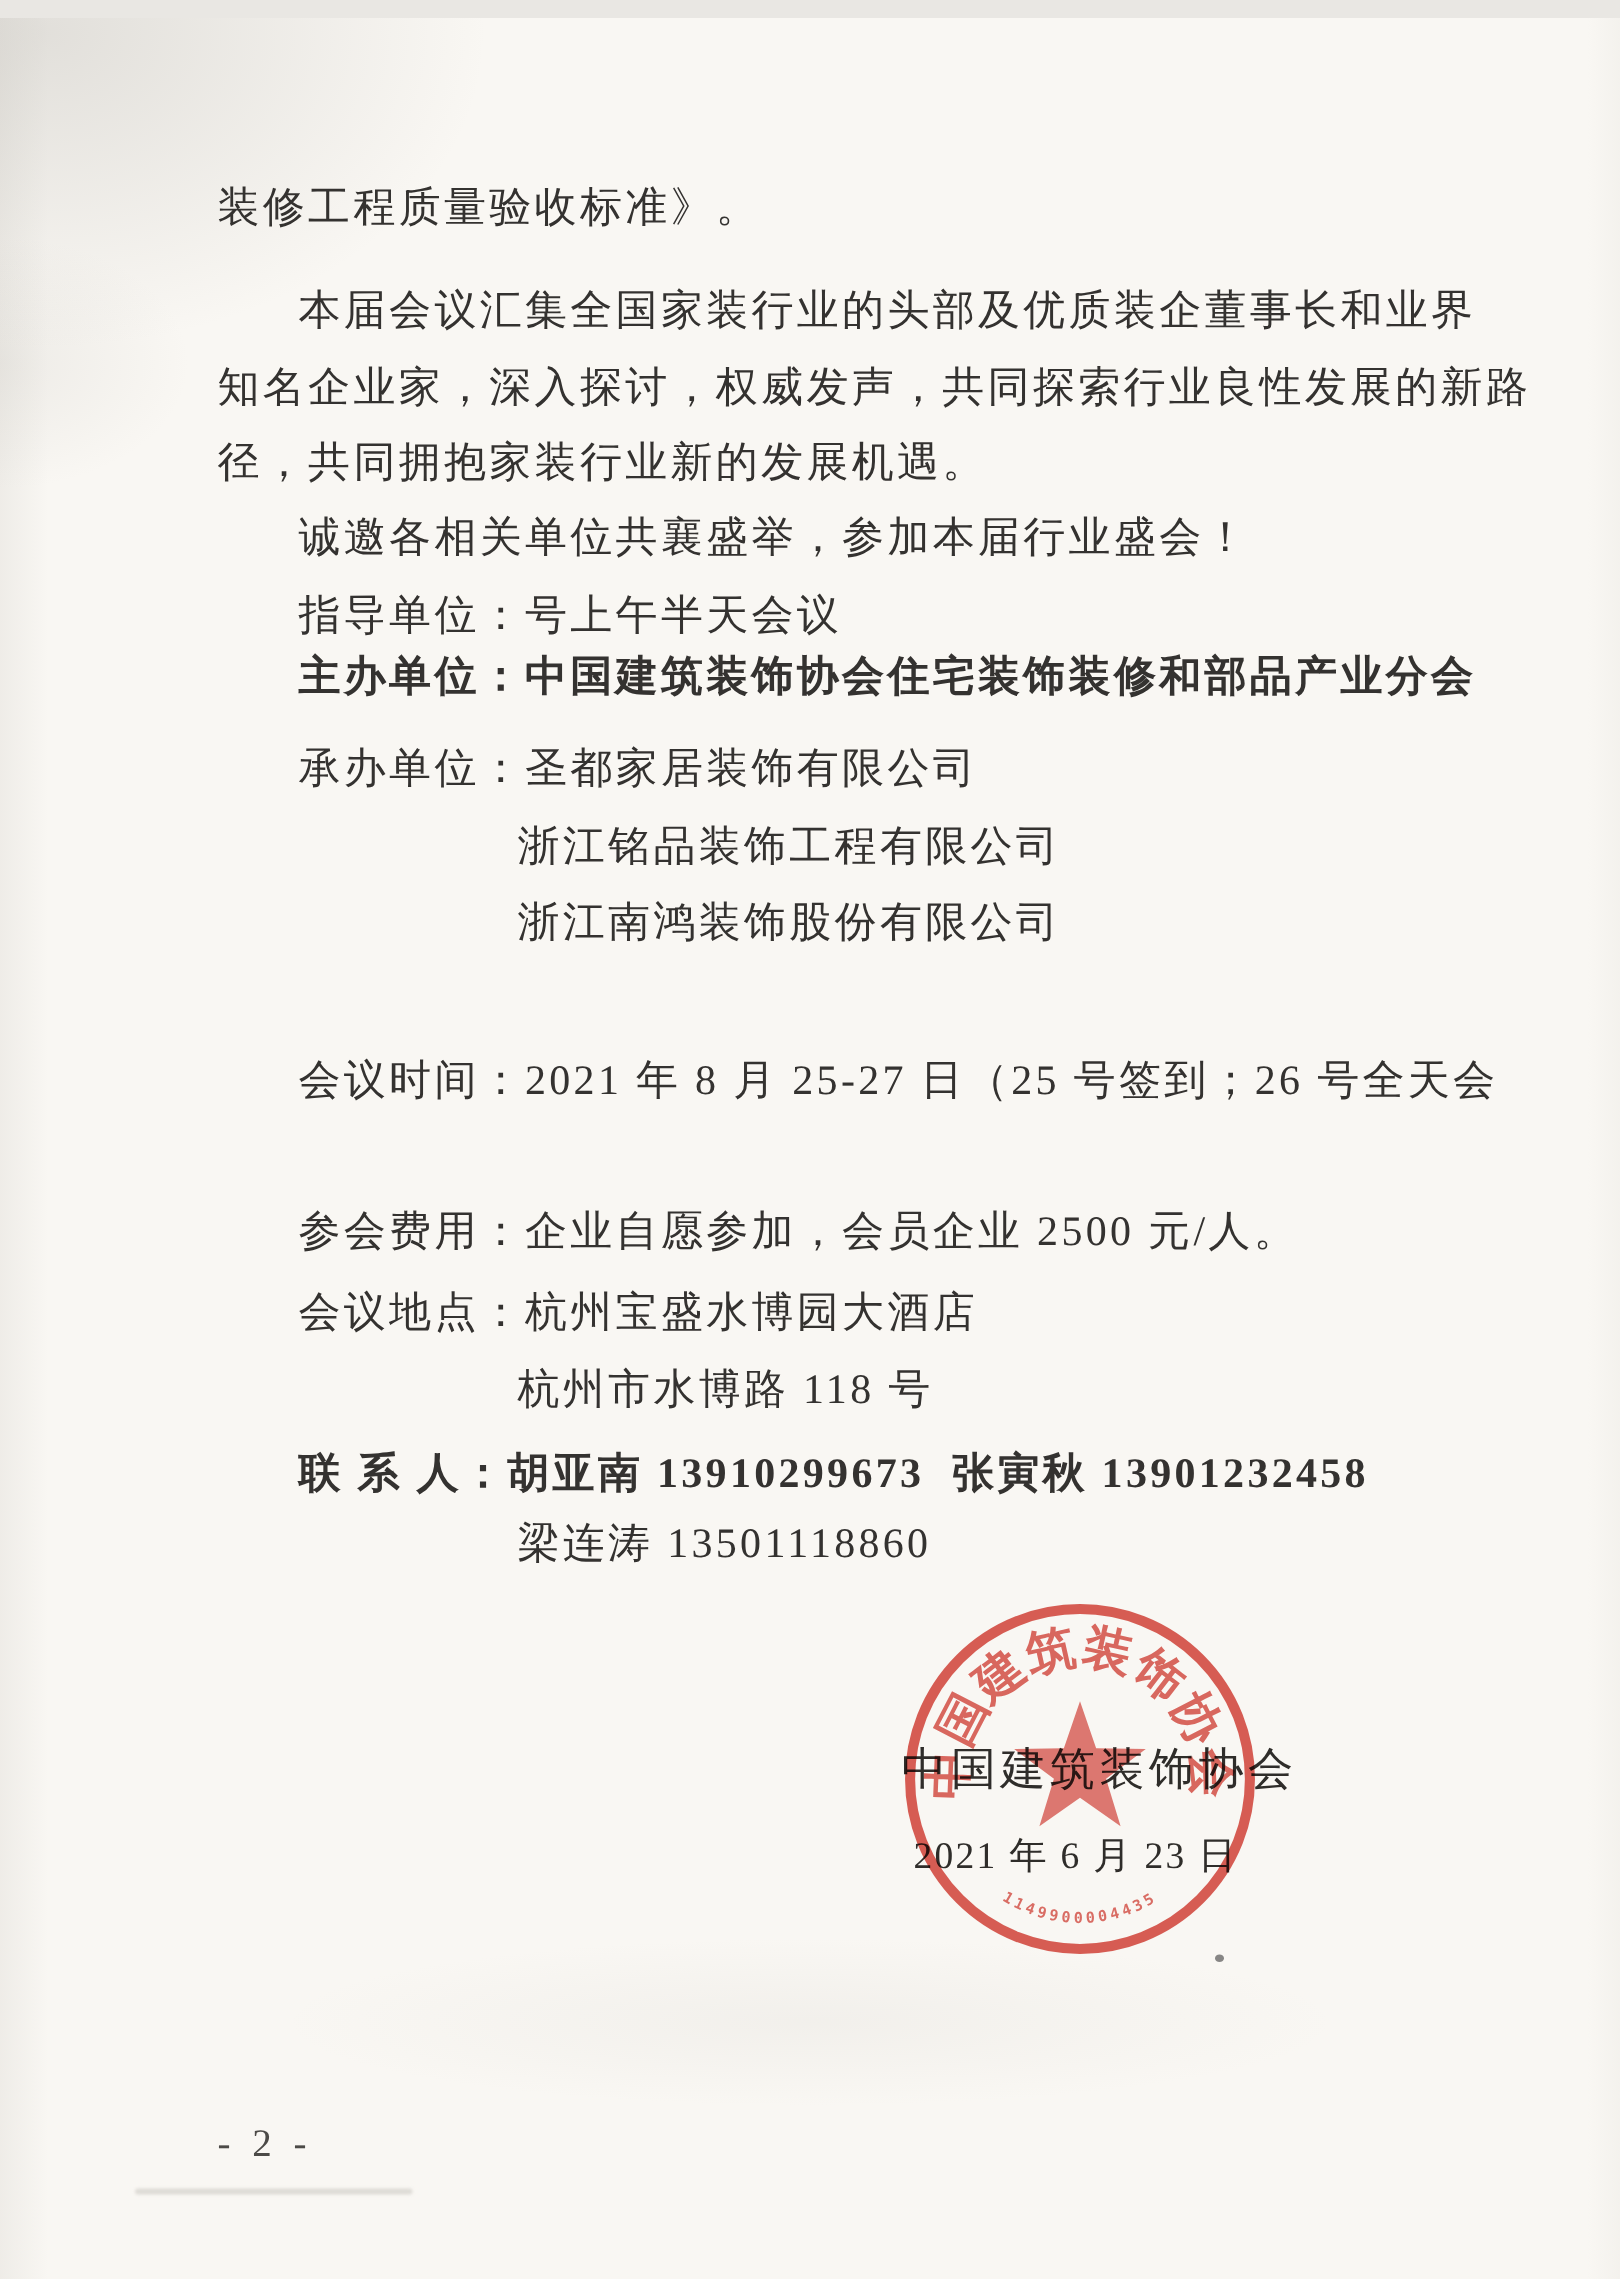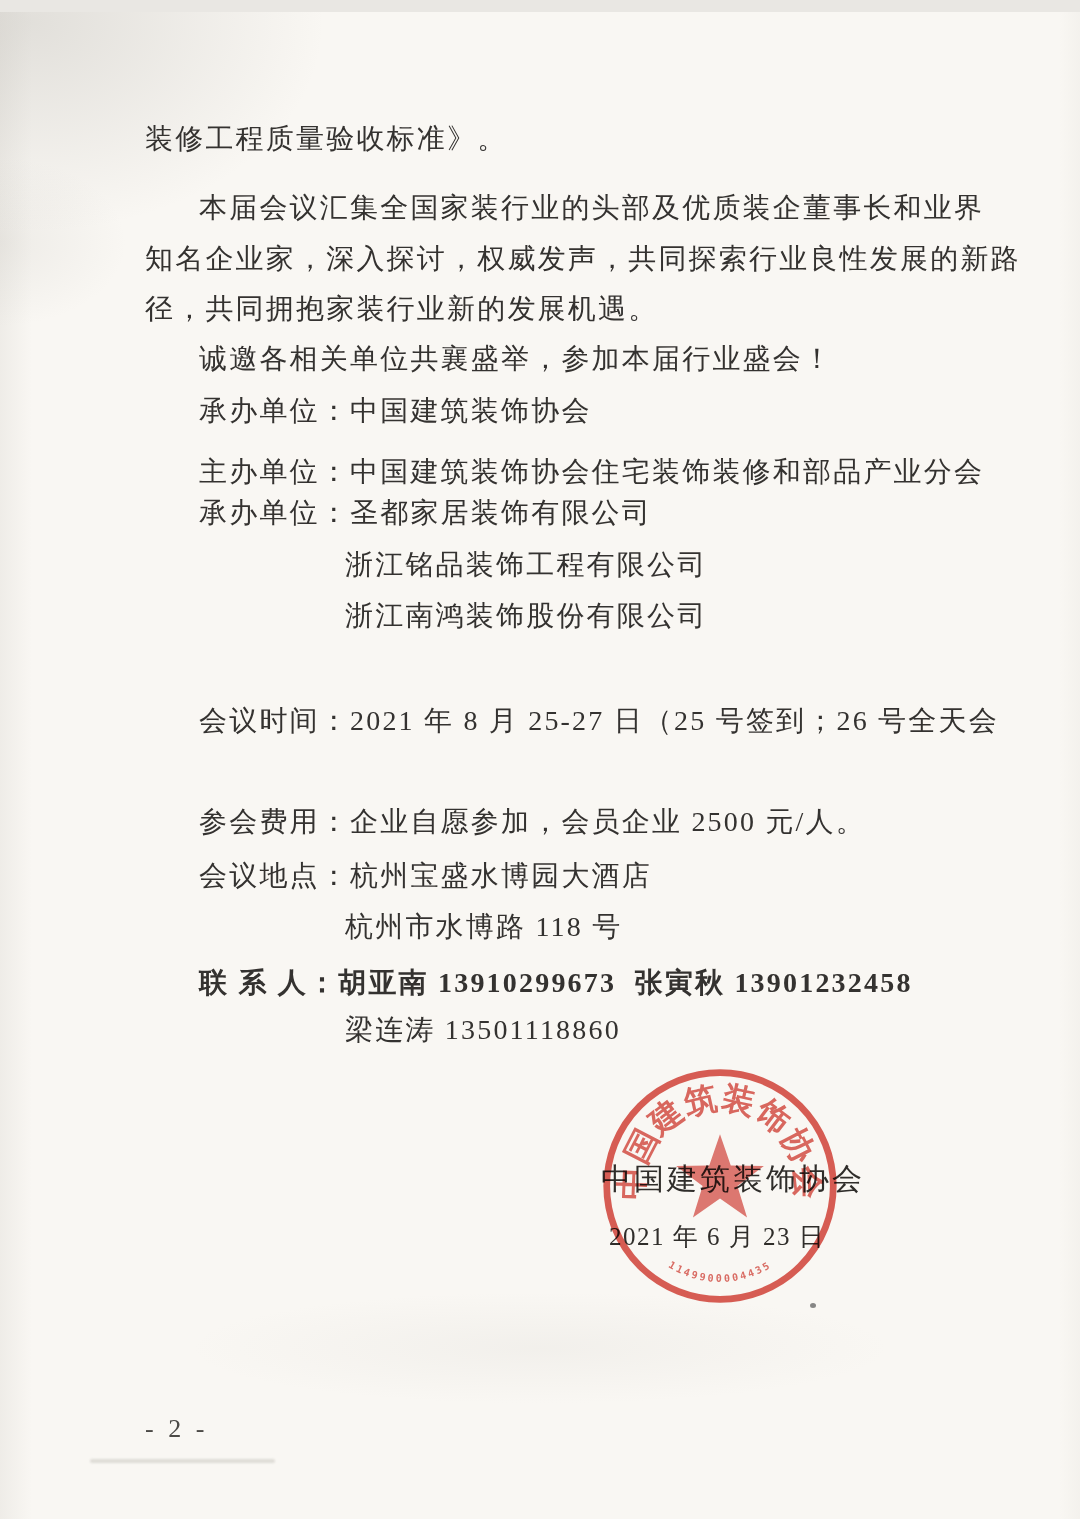"承办单位：中国建筑装饰协会" div.line { text: 承办单位：中国建筑装饰协会 -> 指导单位：号上午半天会议 }
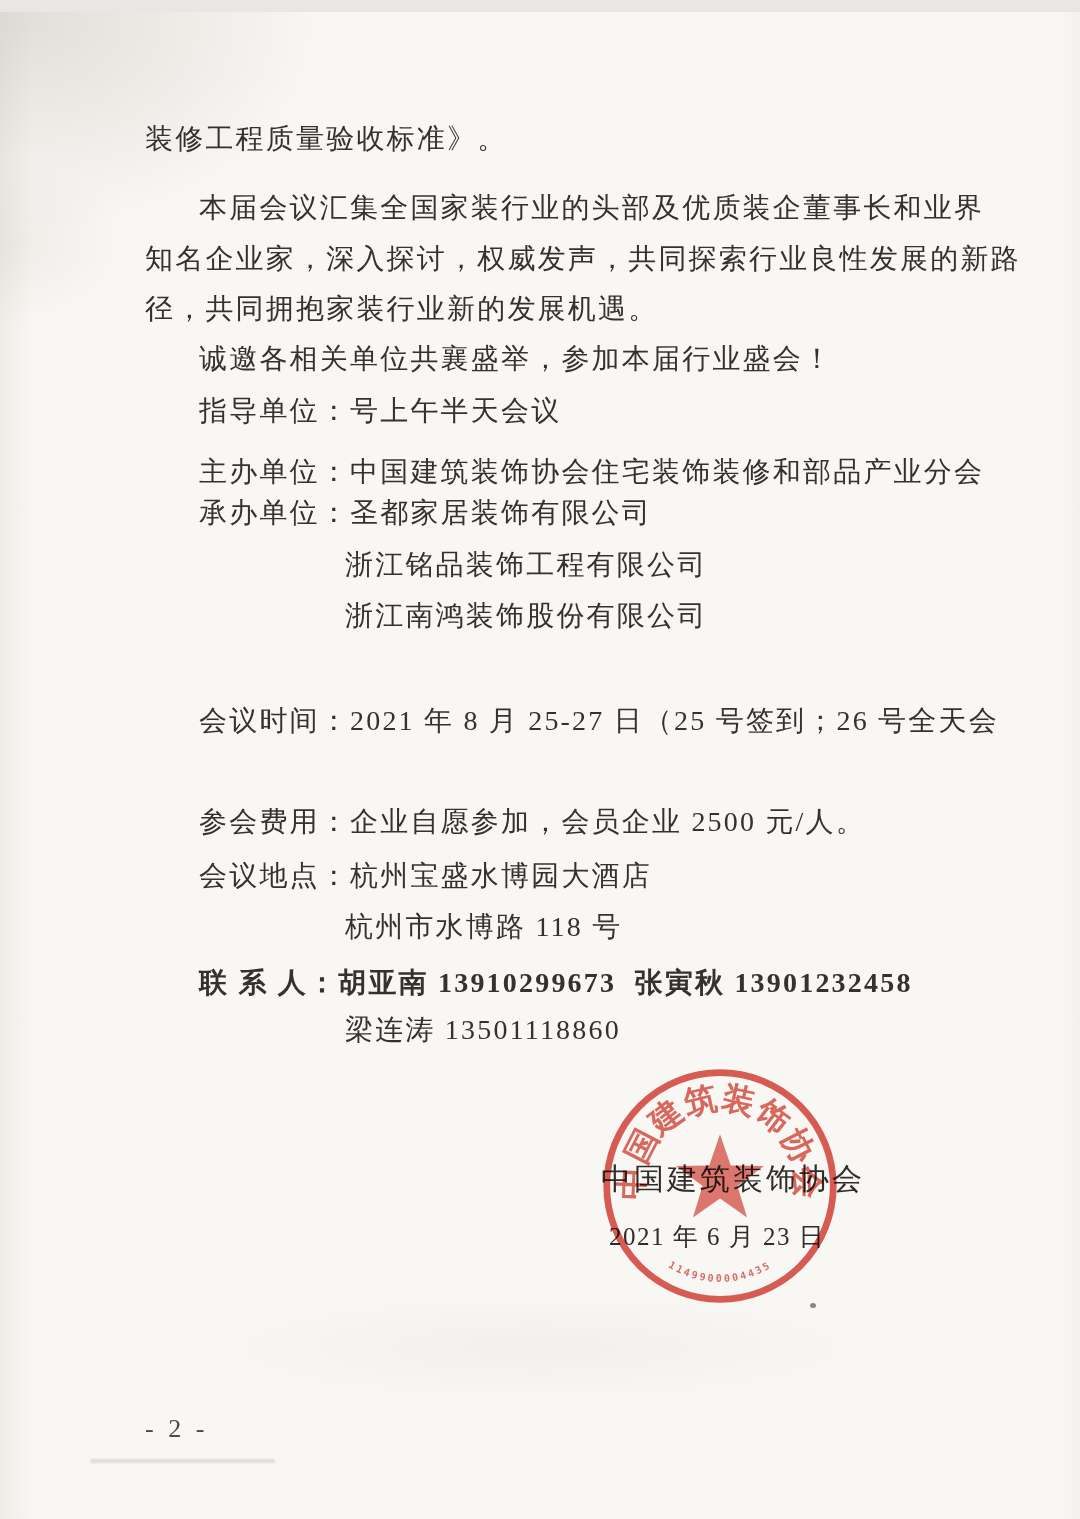"主办单位：中国建筑装饰协会住宅装饰装修和部品产业分会" .l7 { font-weight: none -> bold; top: 443px -> 423px }
